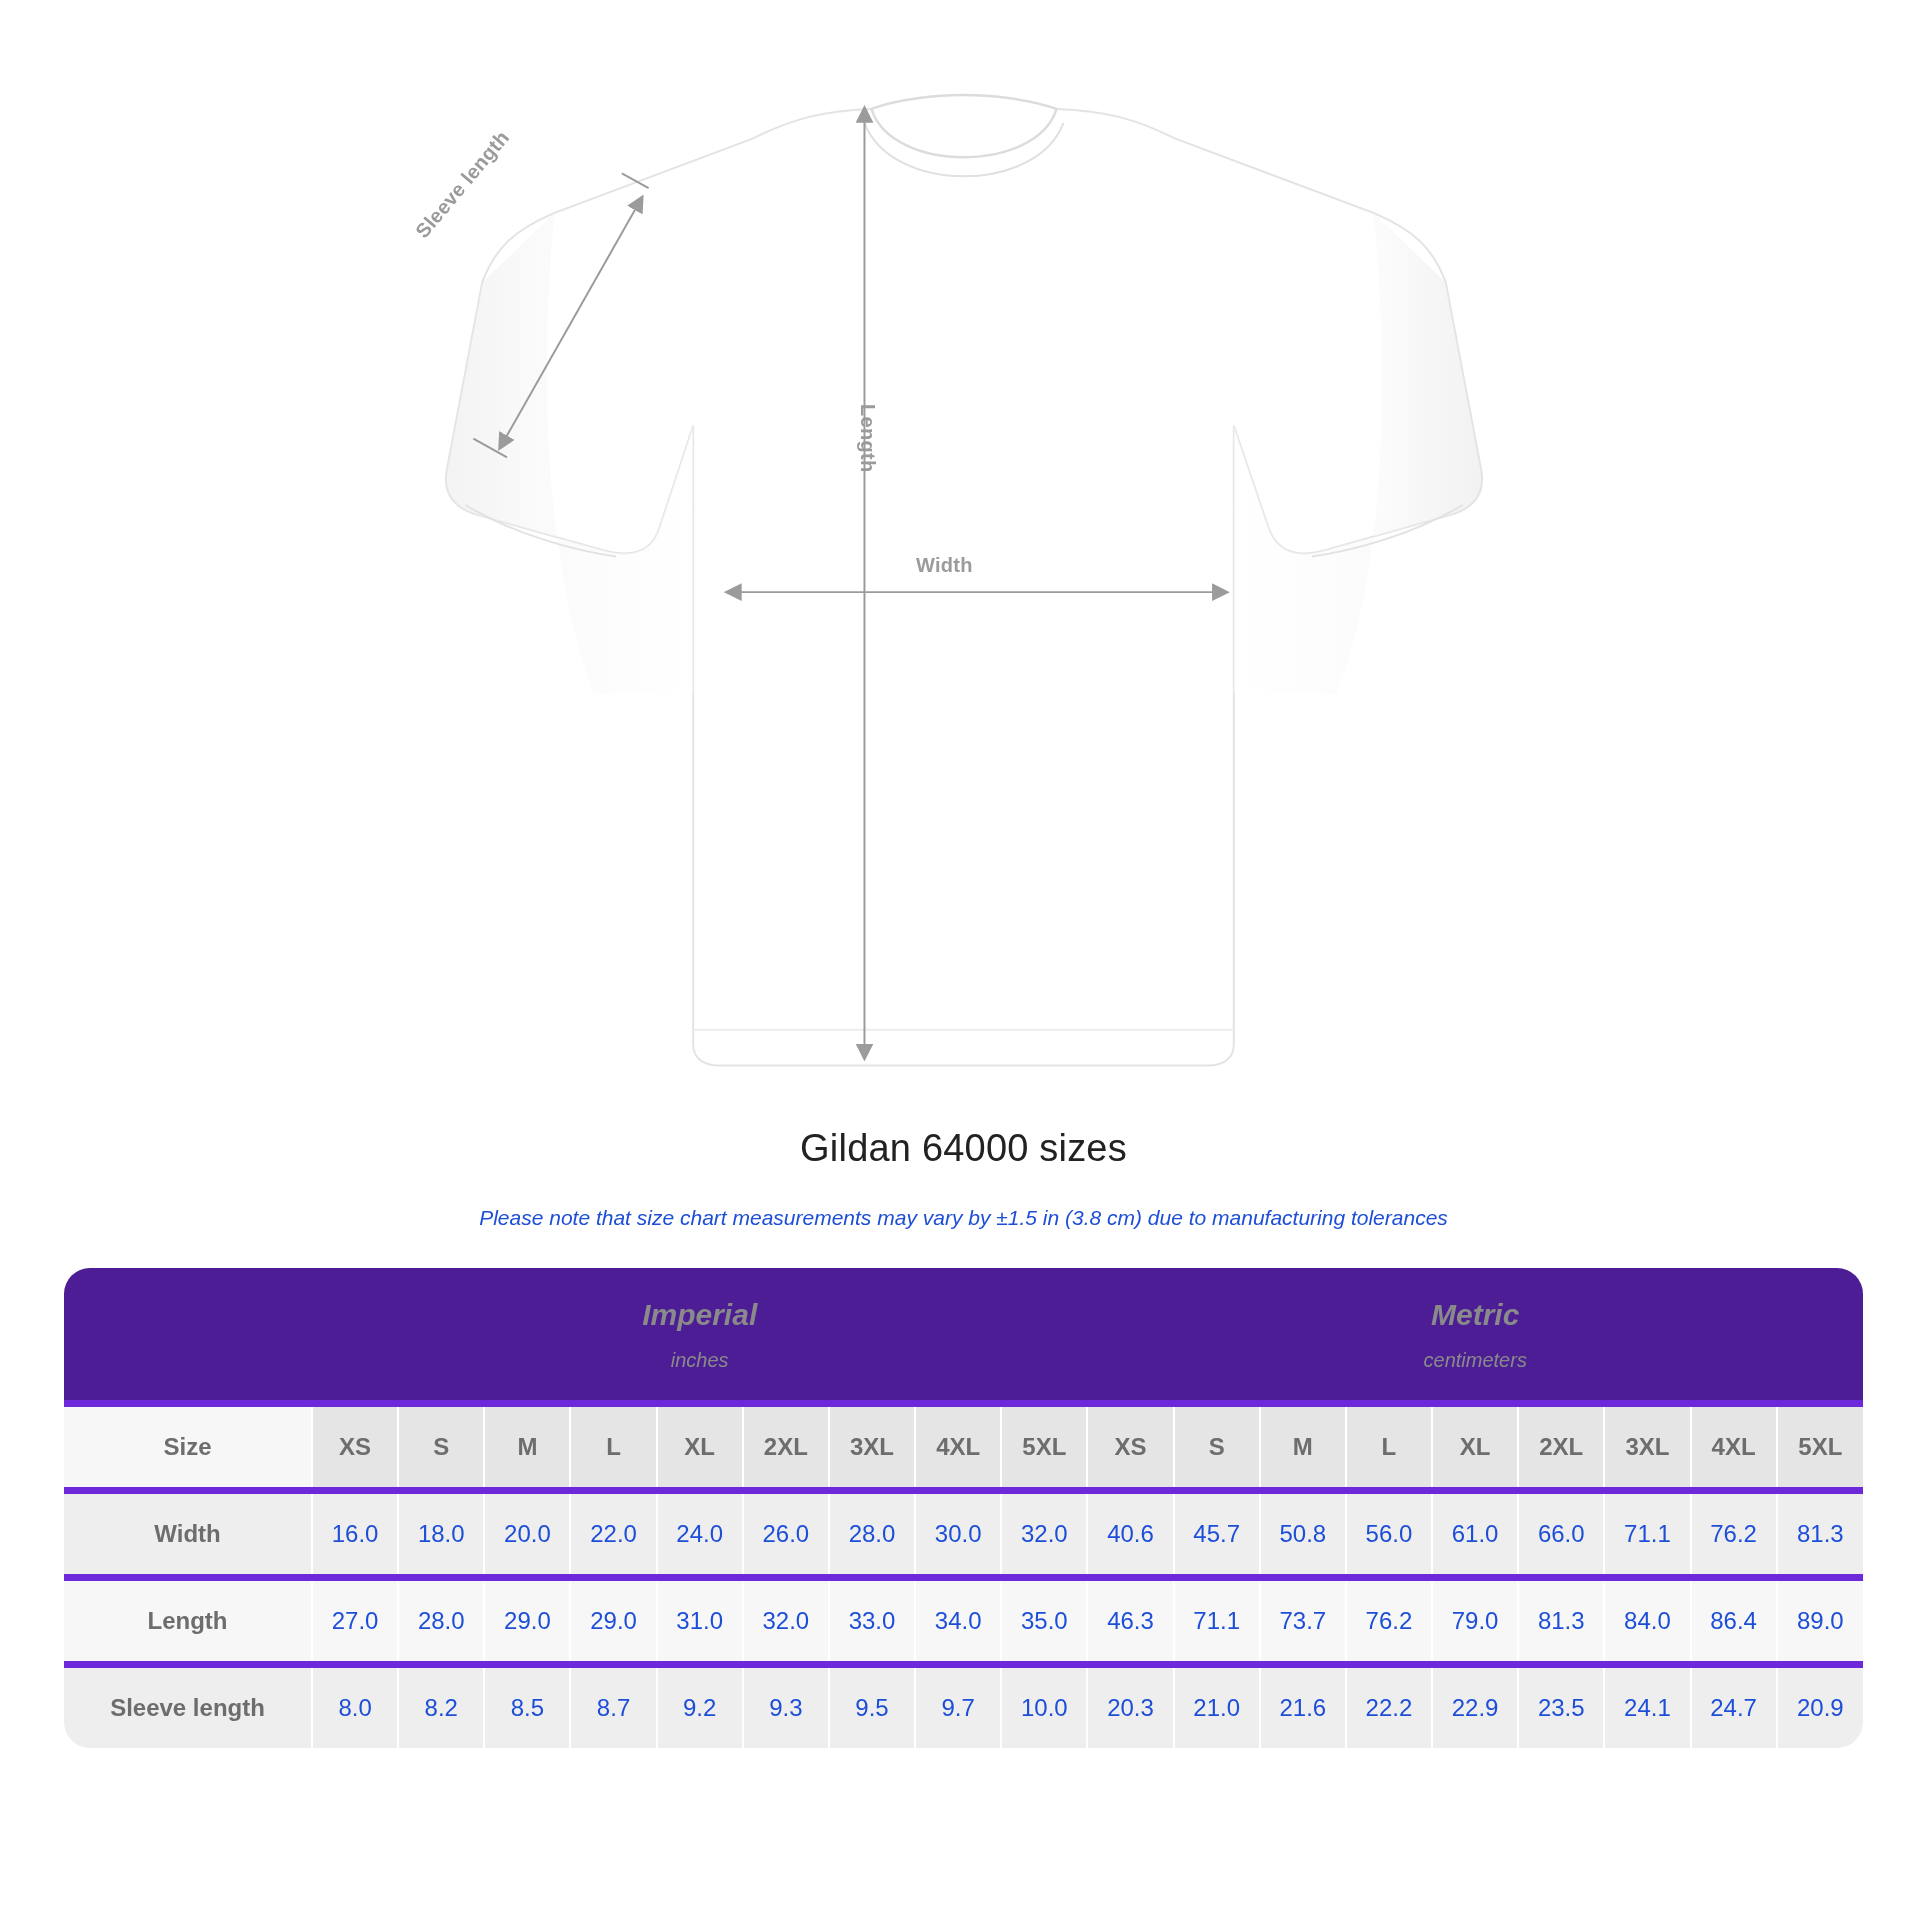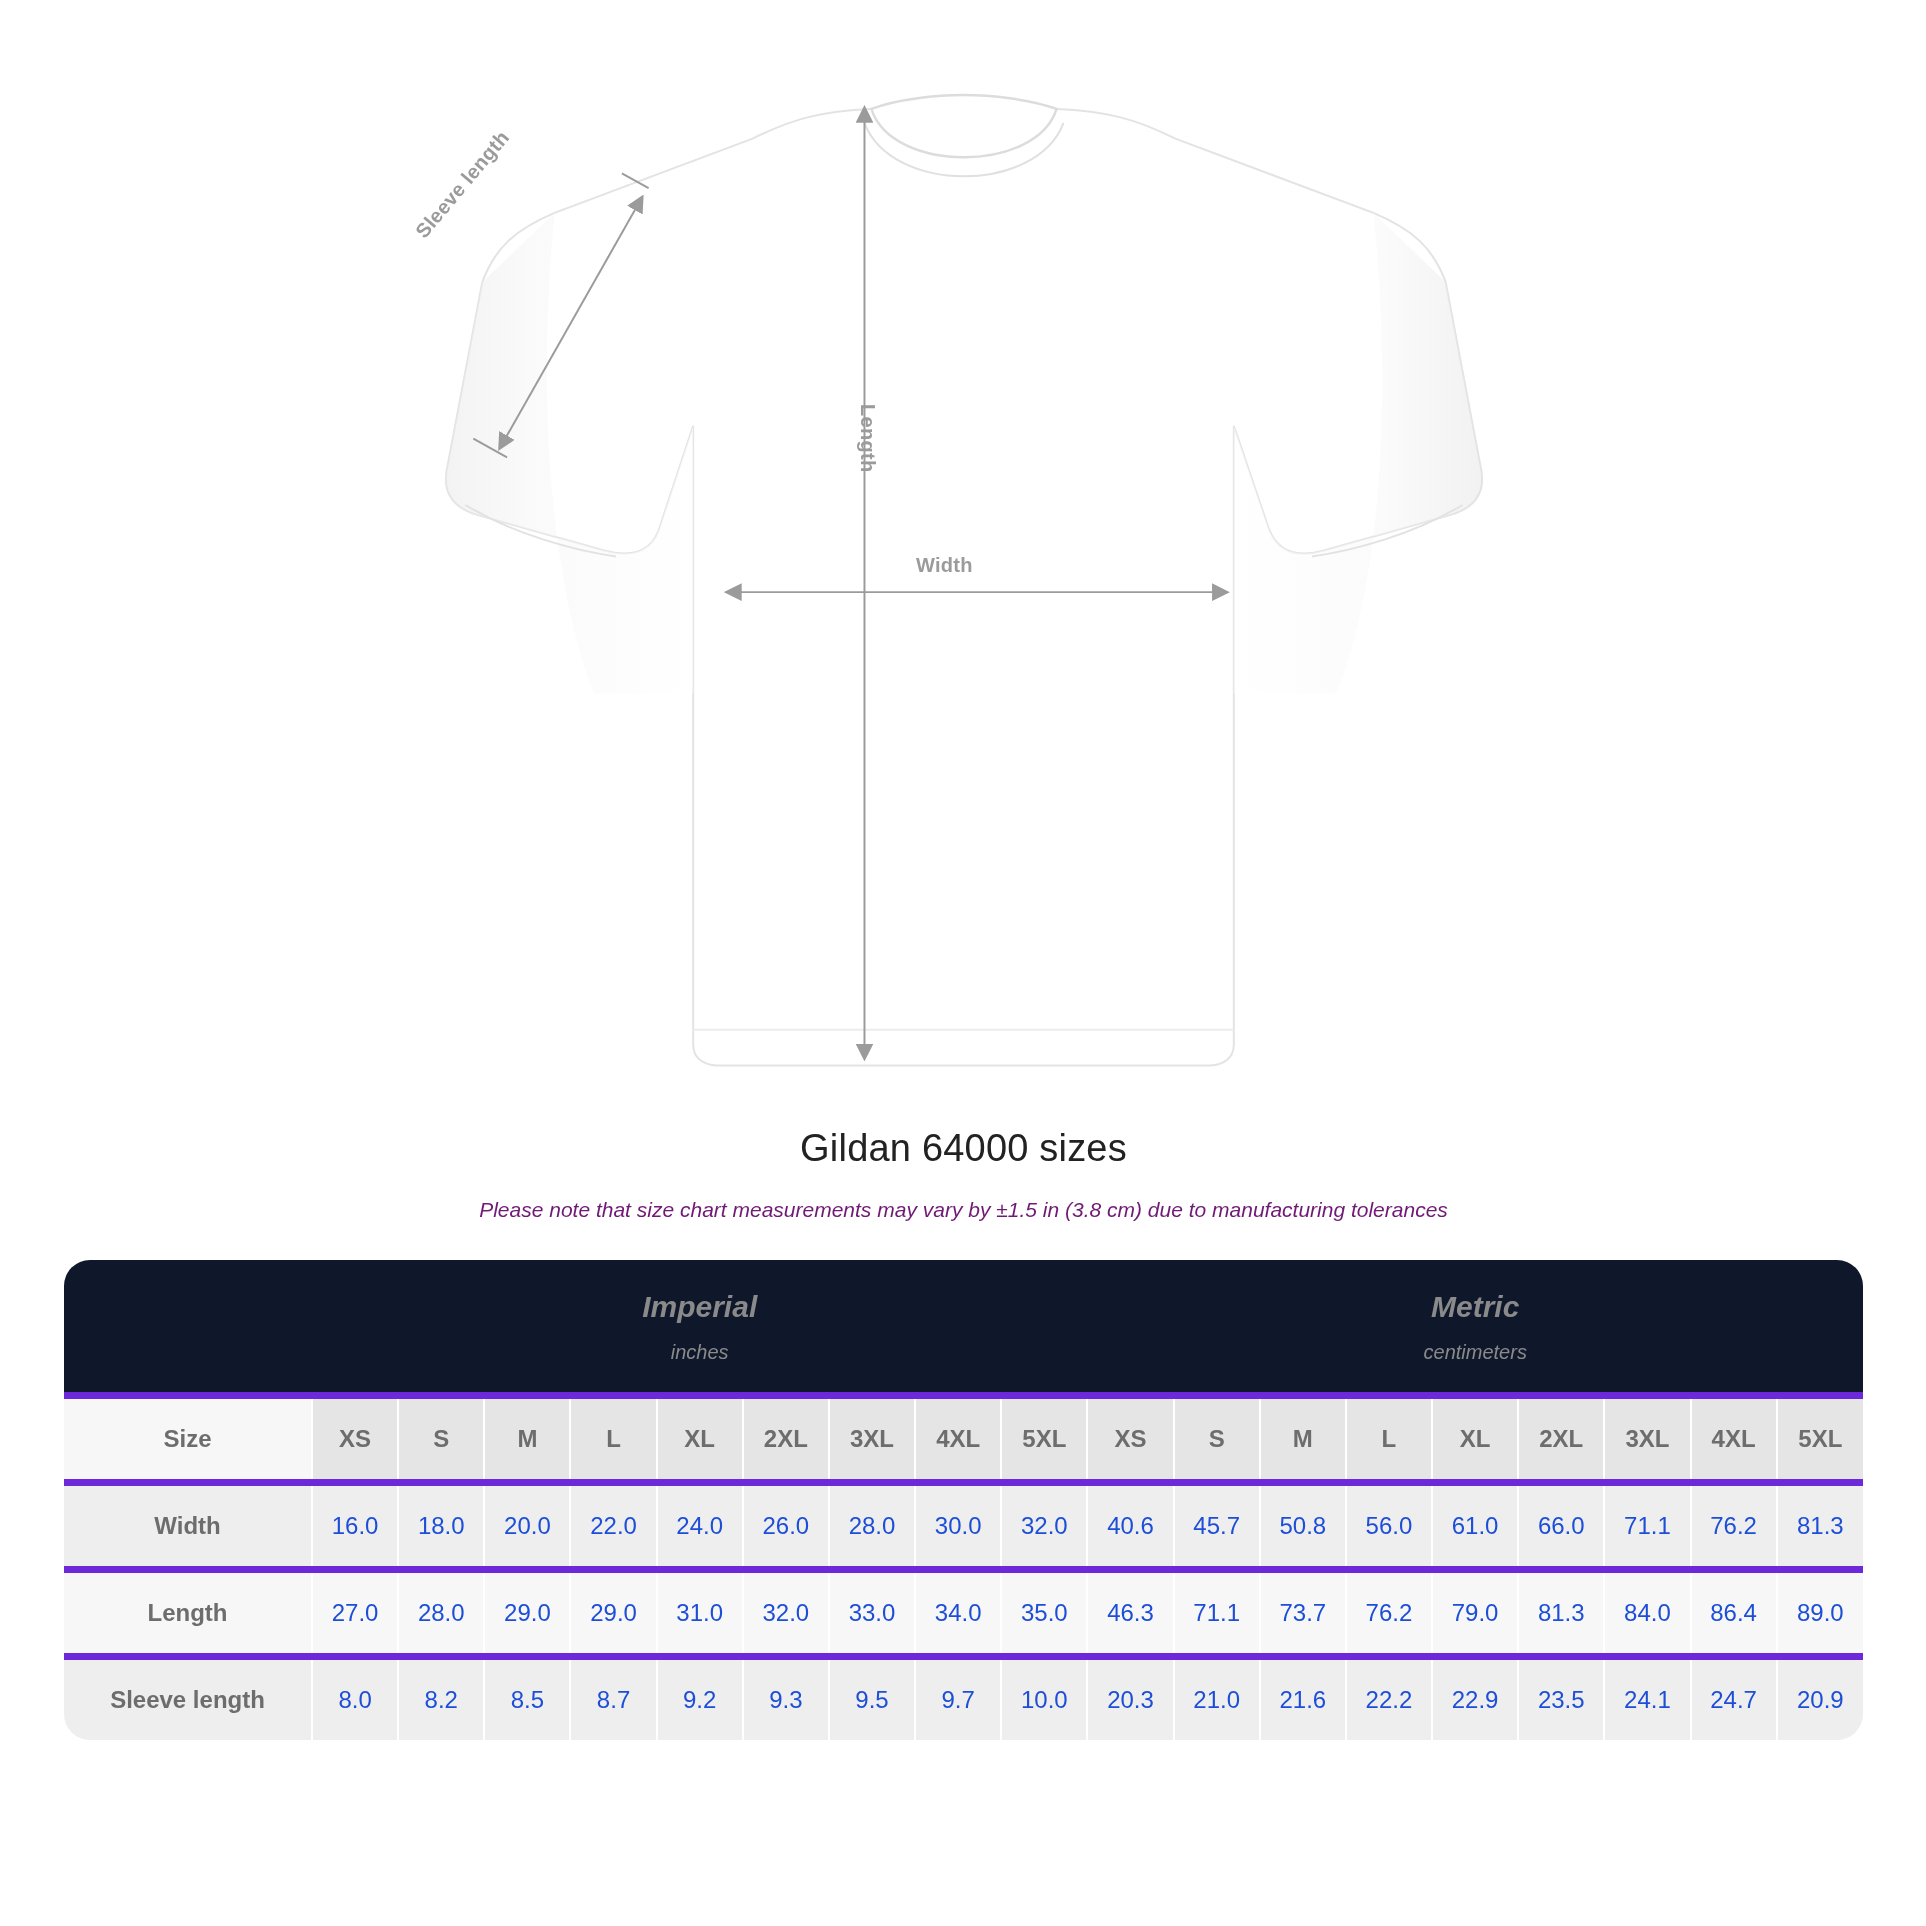"Please note that size chart" .chart-note { color: #701a75 -> #1d4ed8; margin-top: 28px -> 36px }
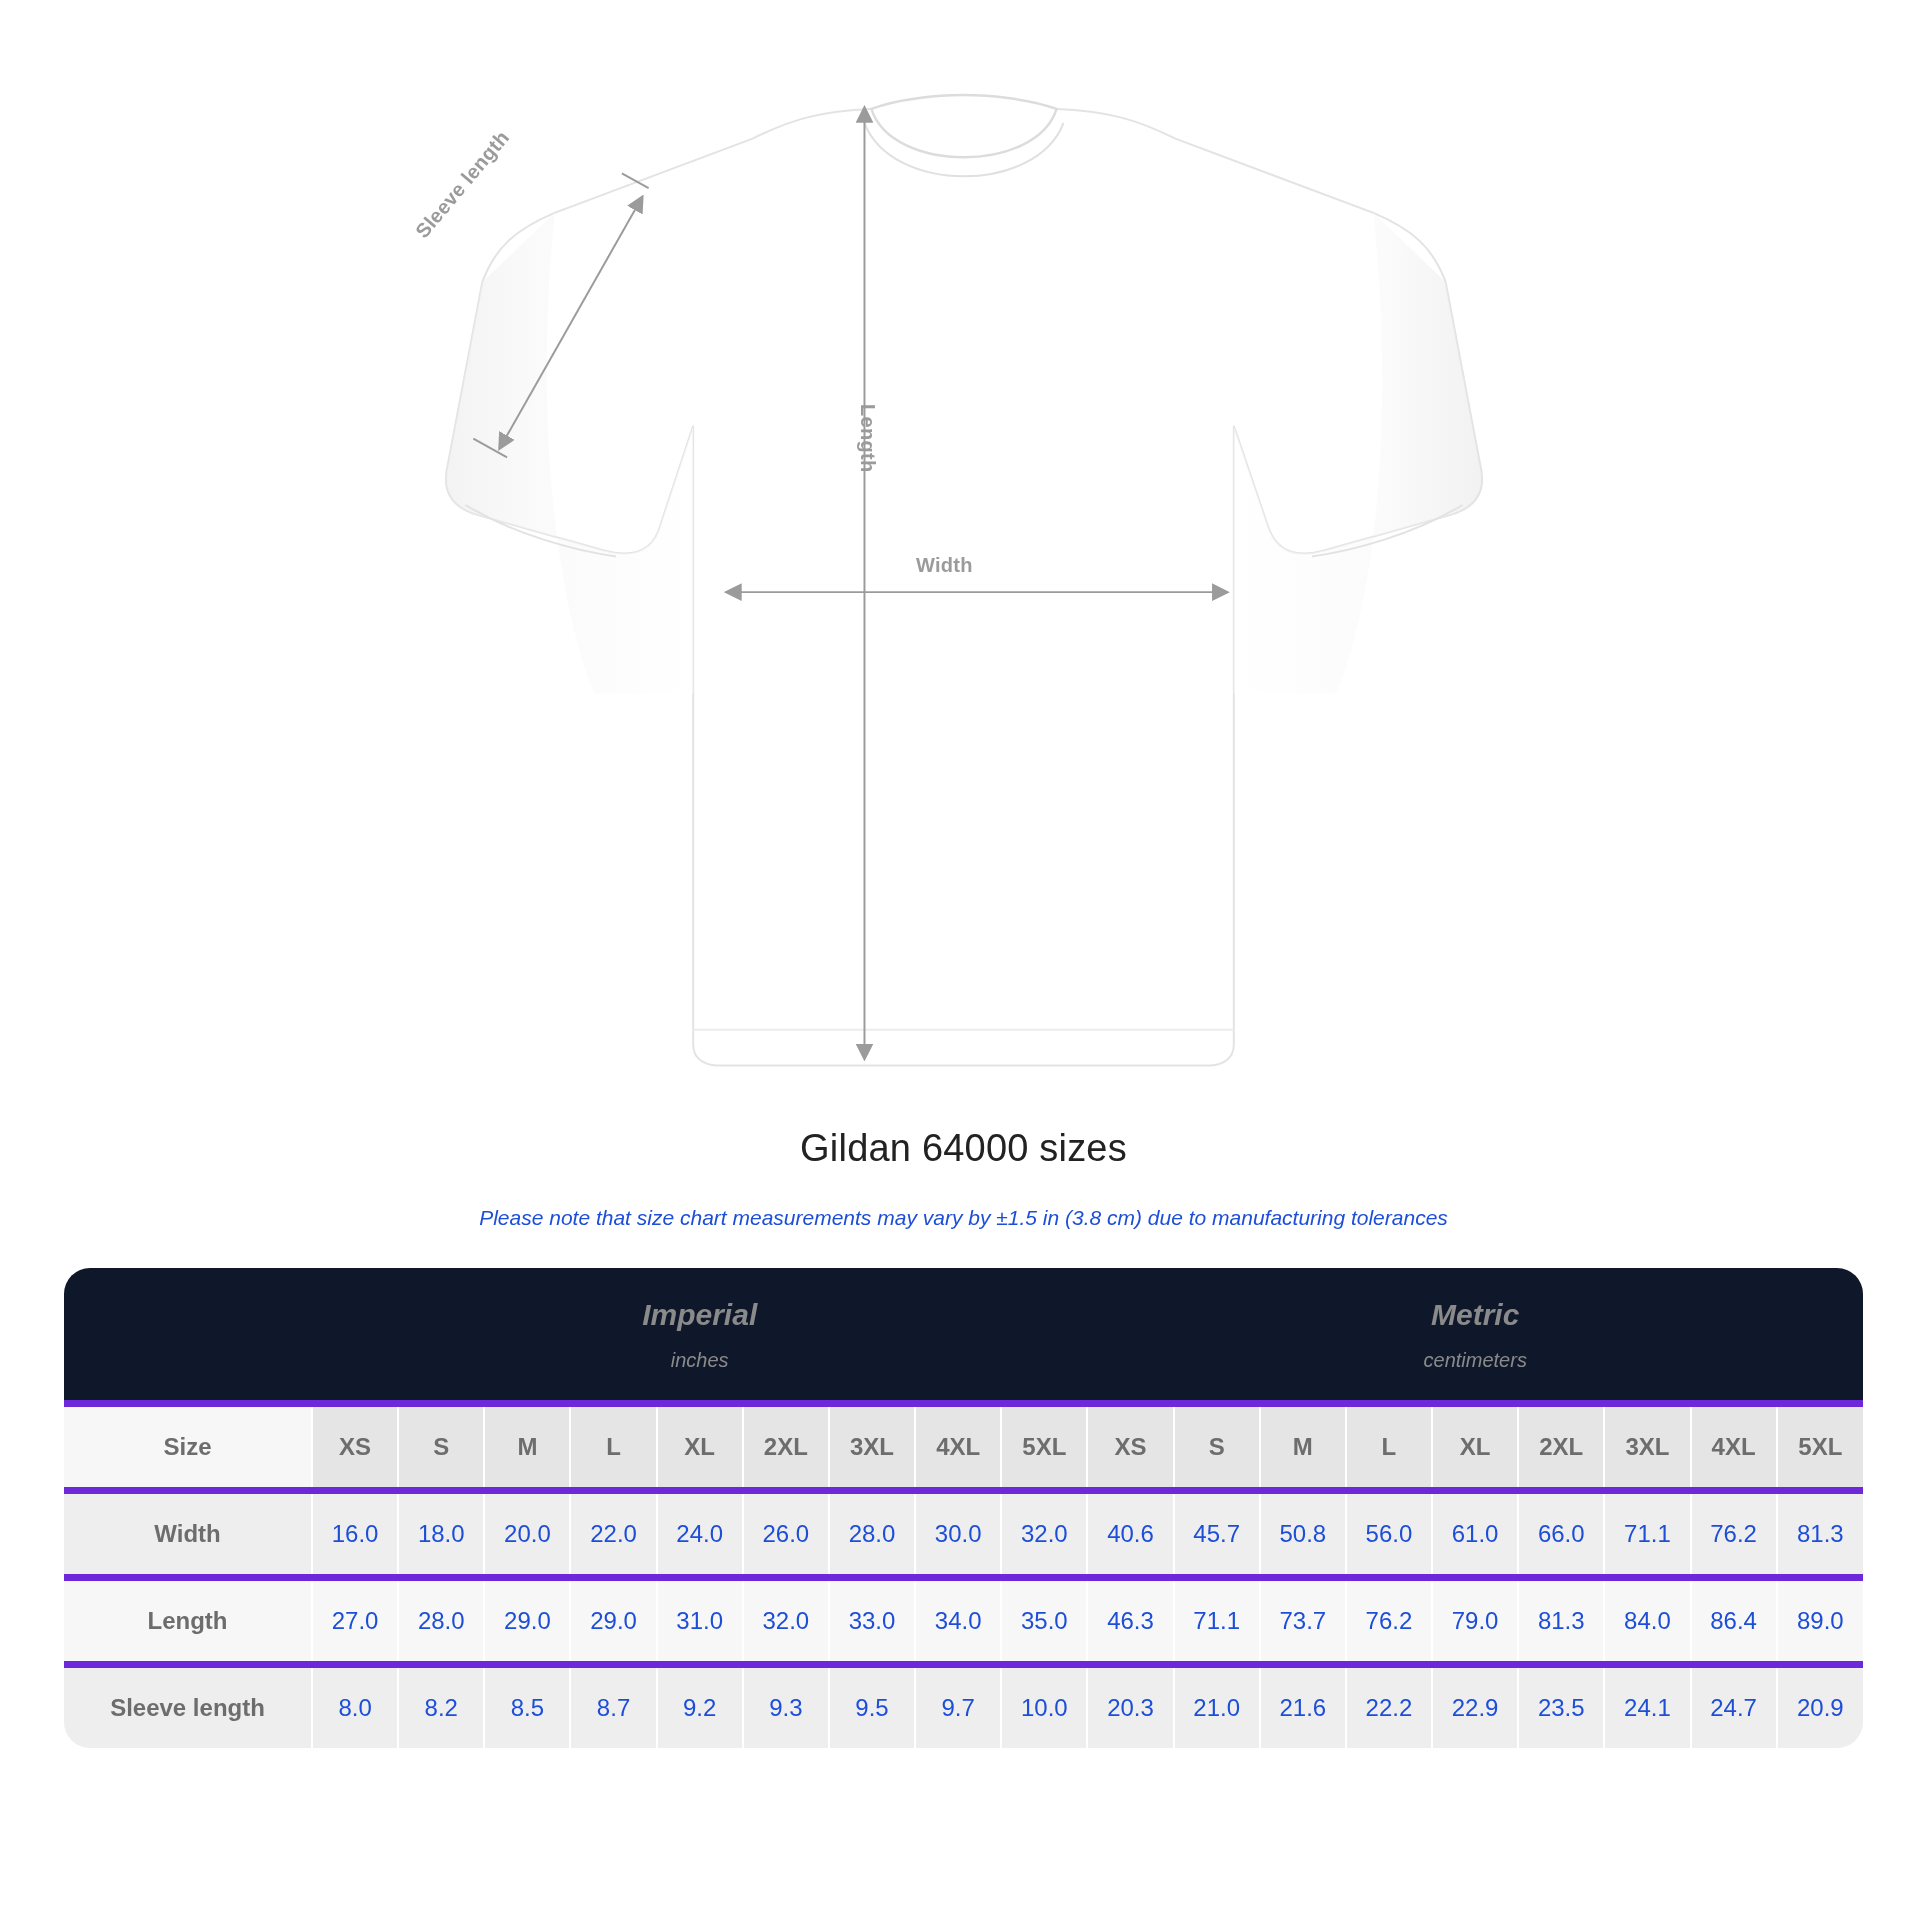"Imperial" .unit-header-row td { background: #0f172a -> #4c1d95 }
